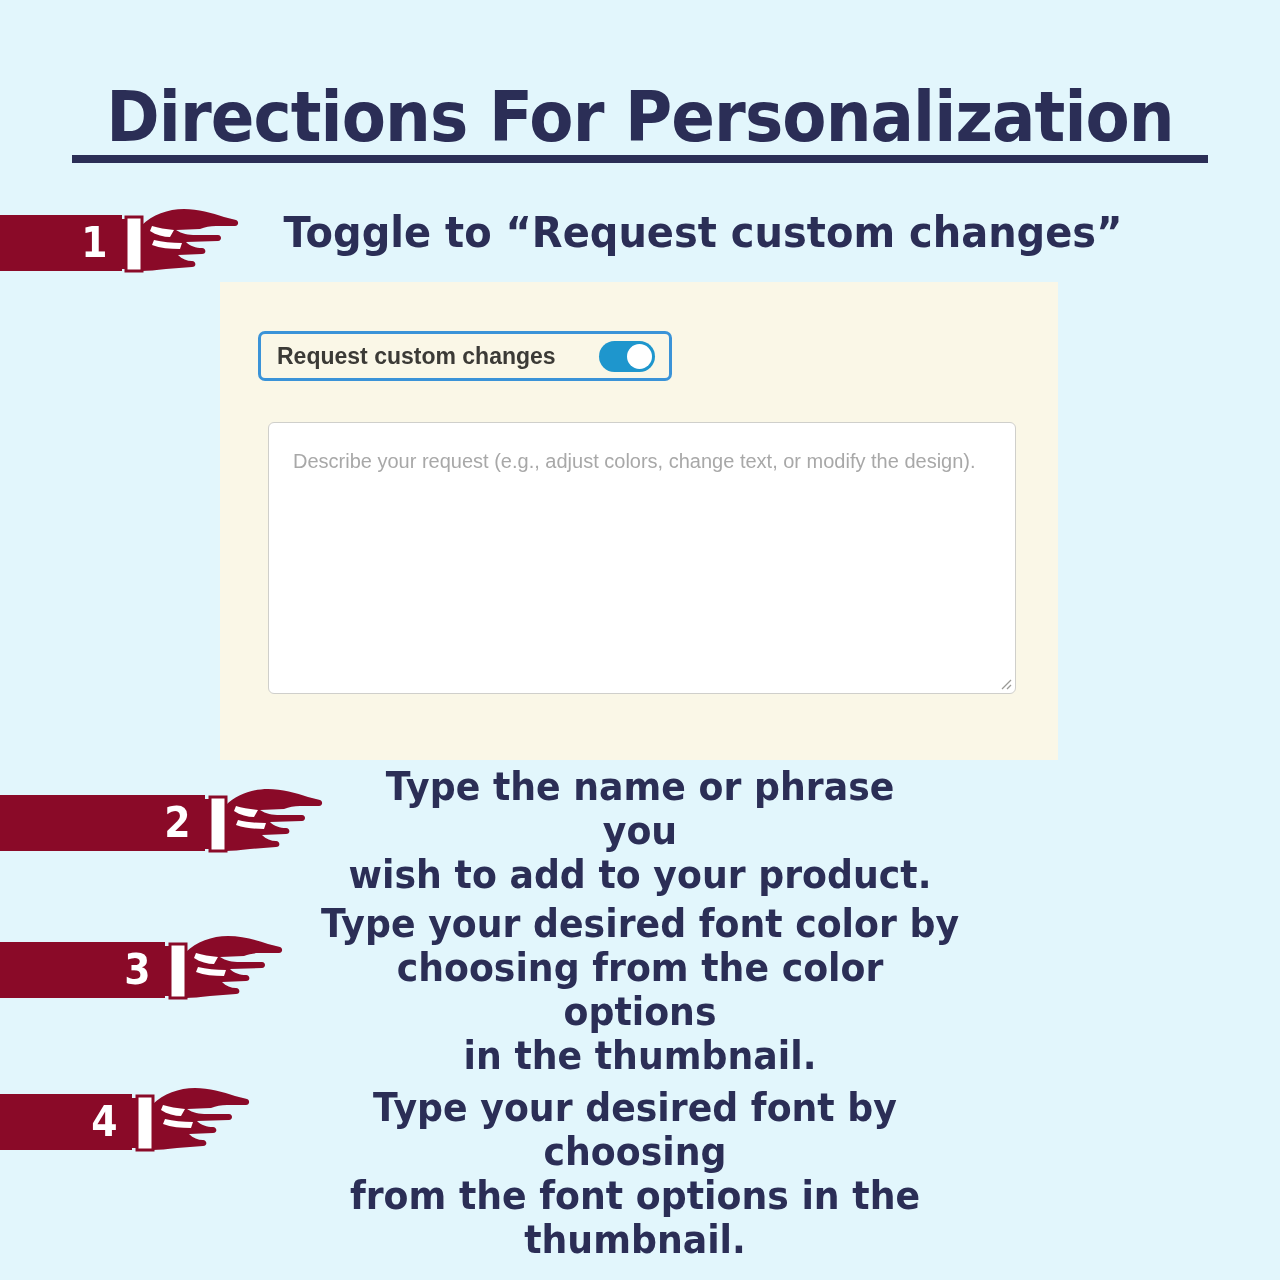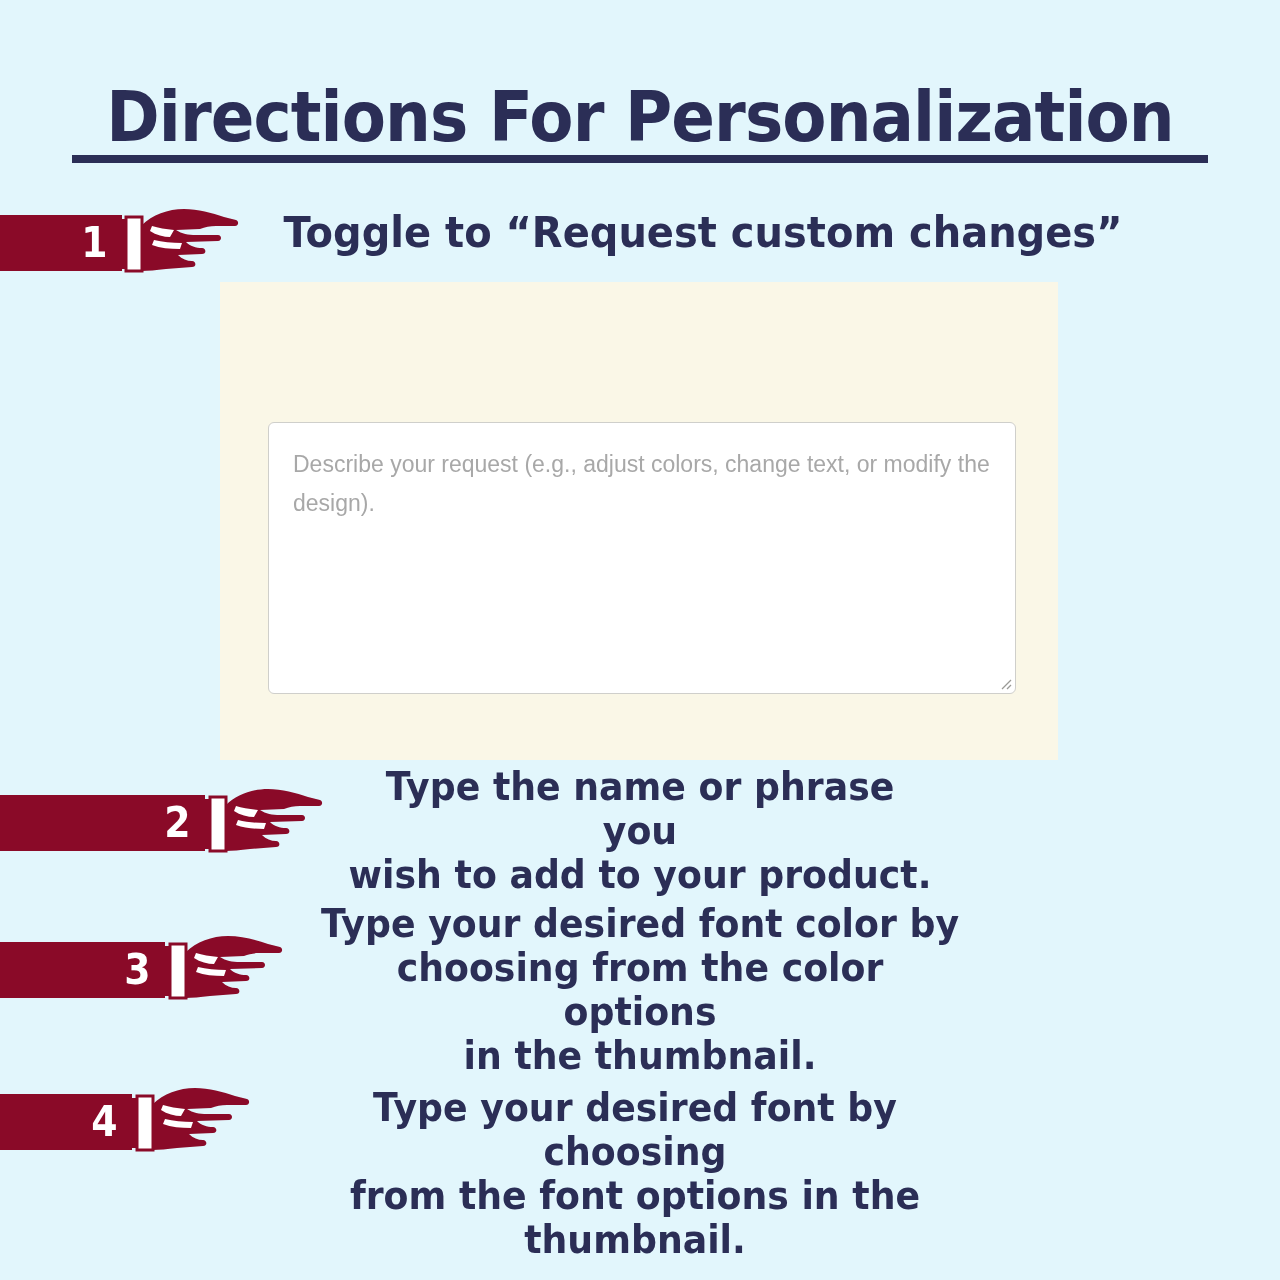"Request custom changes" div.toggle-box { html: none -> <div> <span>Request custom changes</span> <span> <span></span> </span> </div> }
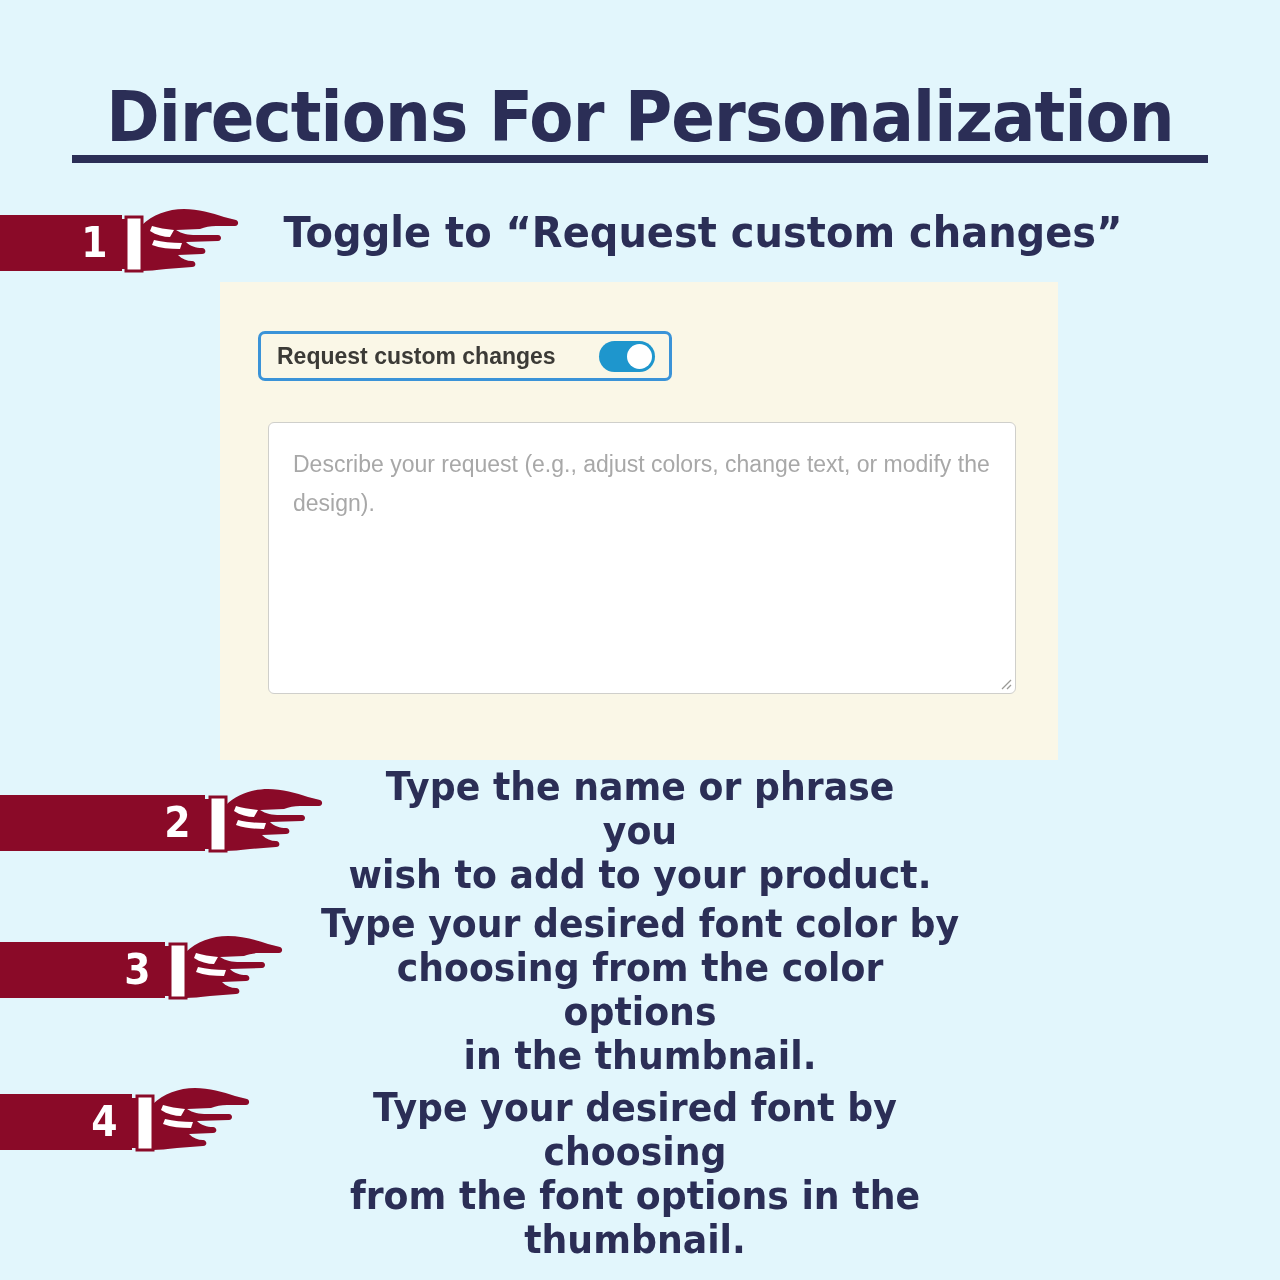"Describe your request (e.g., adjust" .placeholder { font-size: 23px -> 20px }
